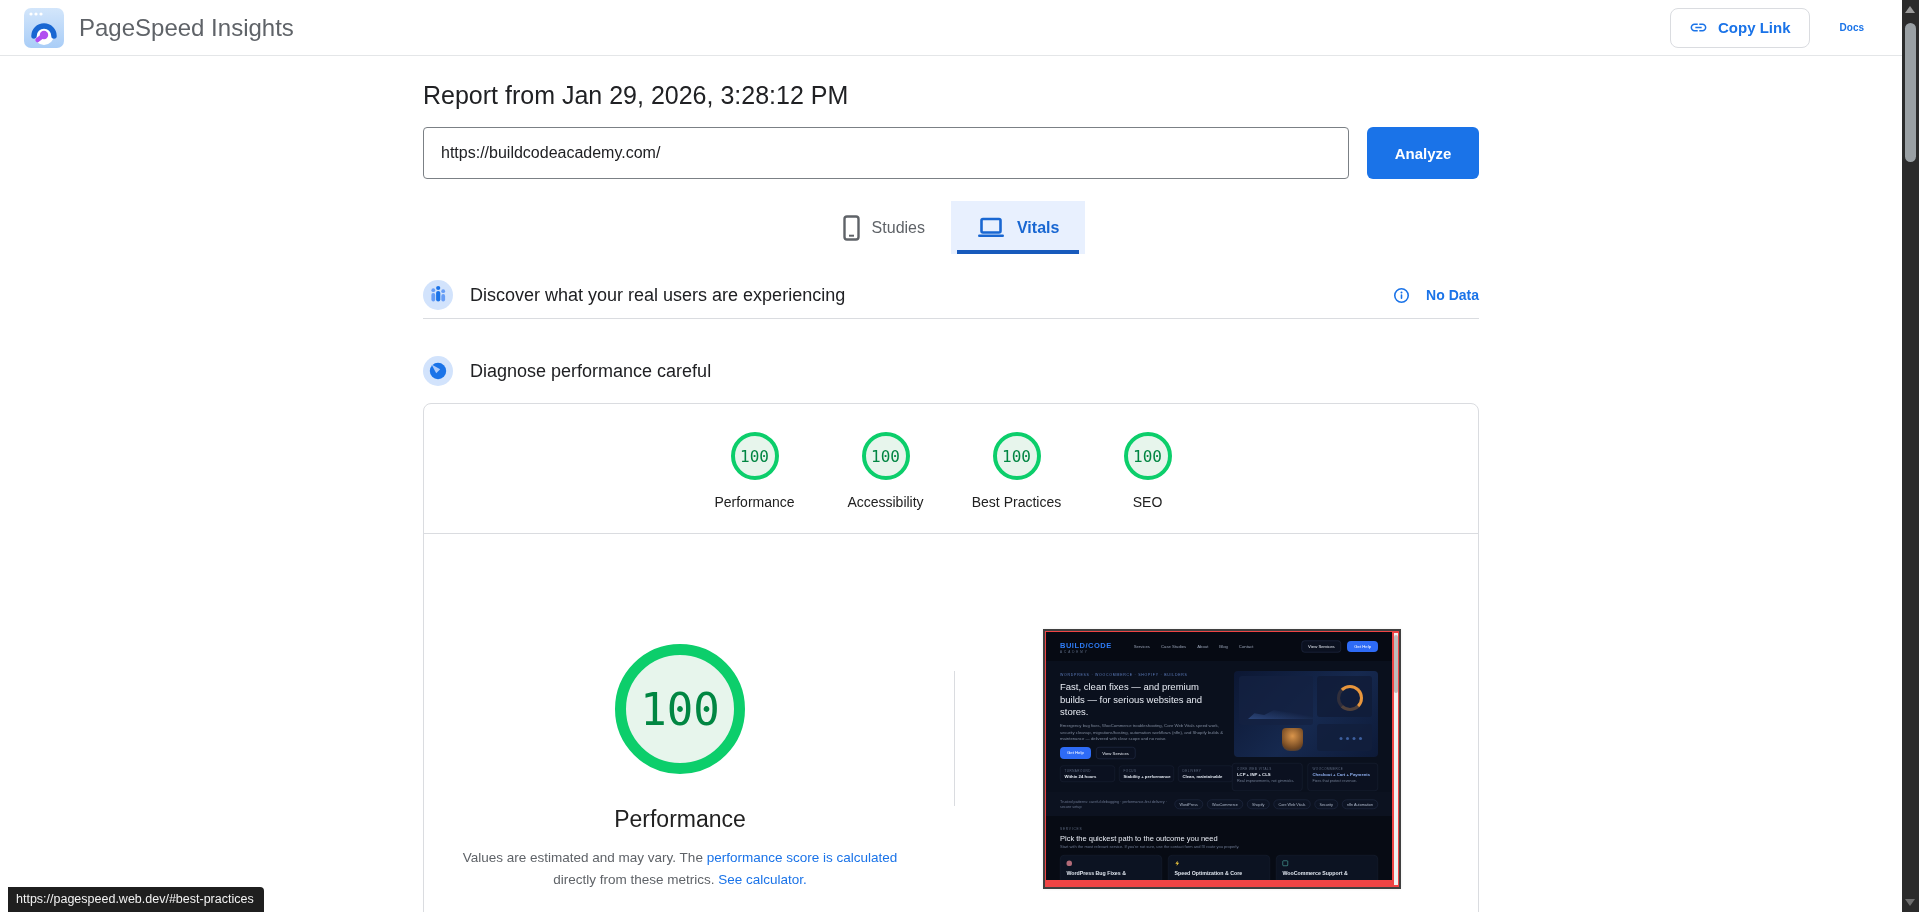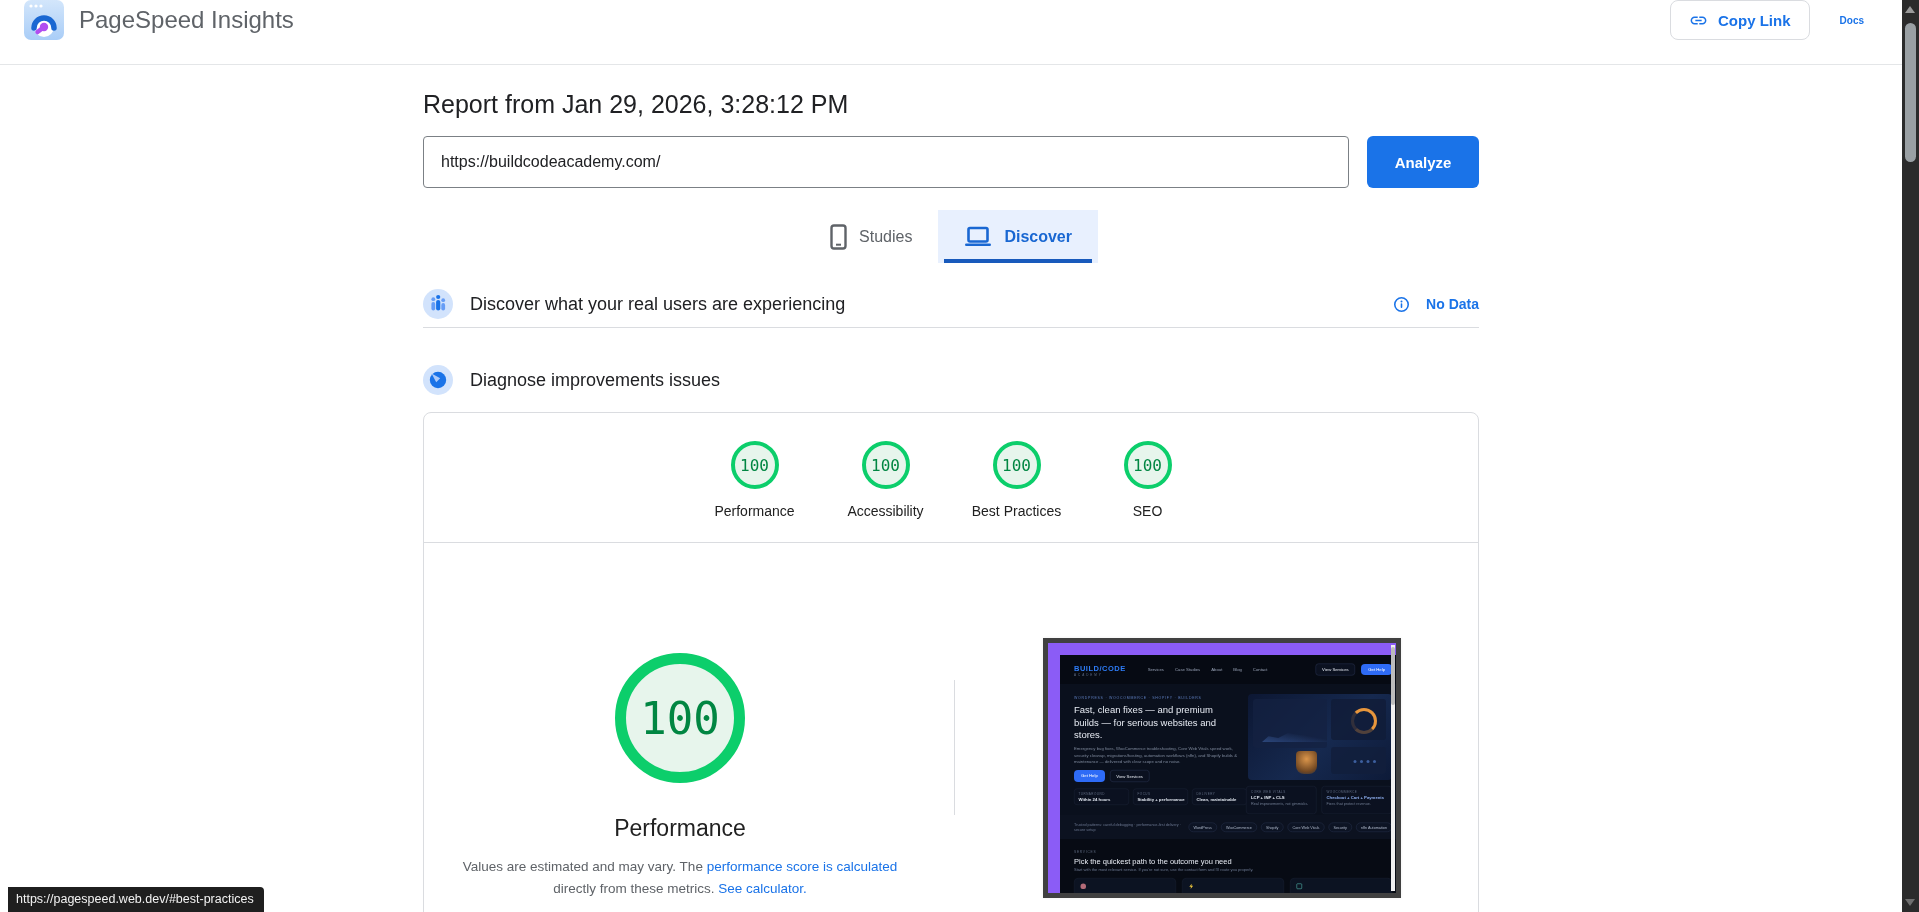"PageSpeed Insights" .app-header { align-items: flex-start -> center; height: 65px -> 56px }
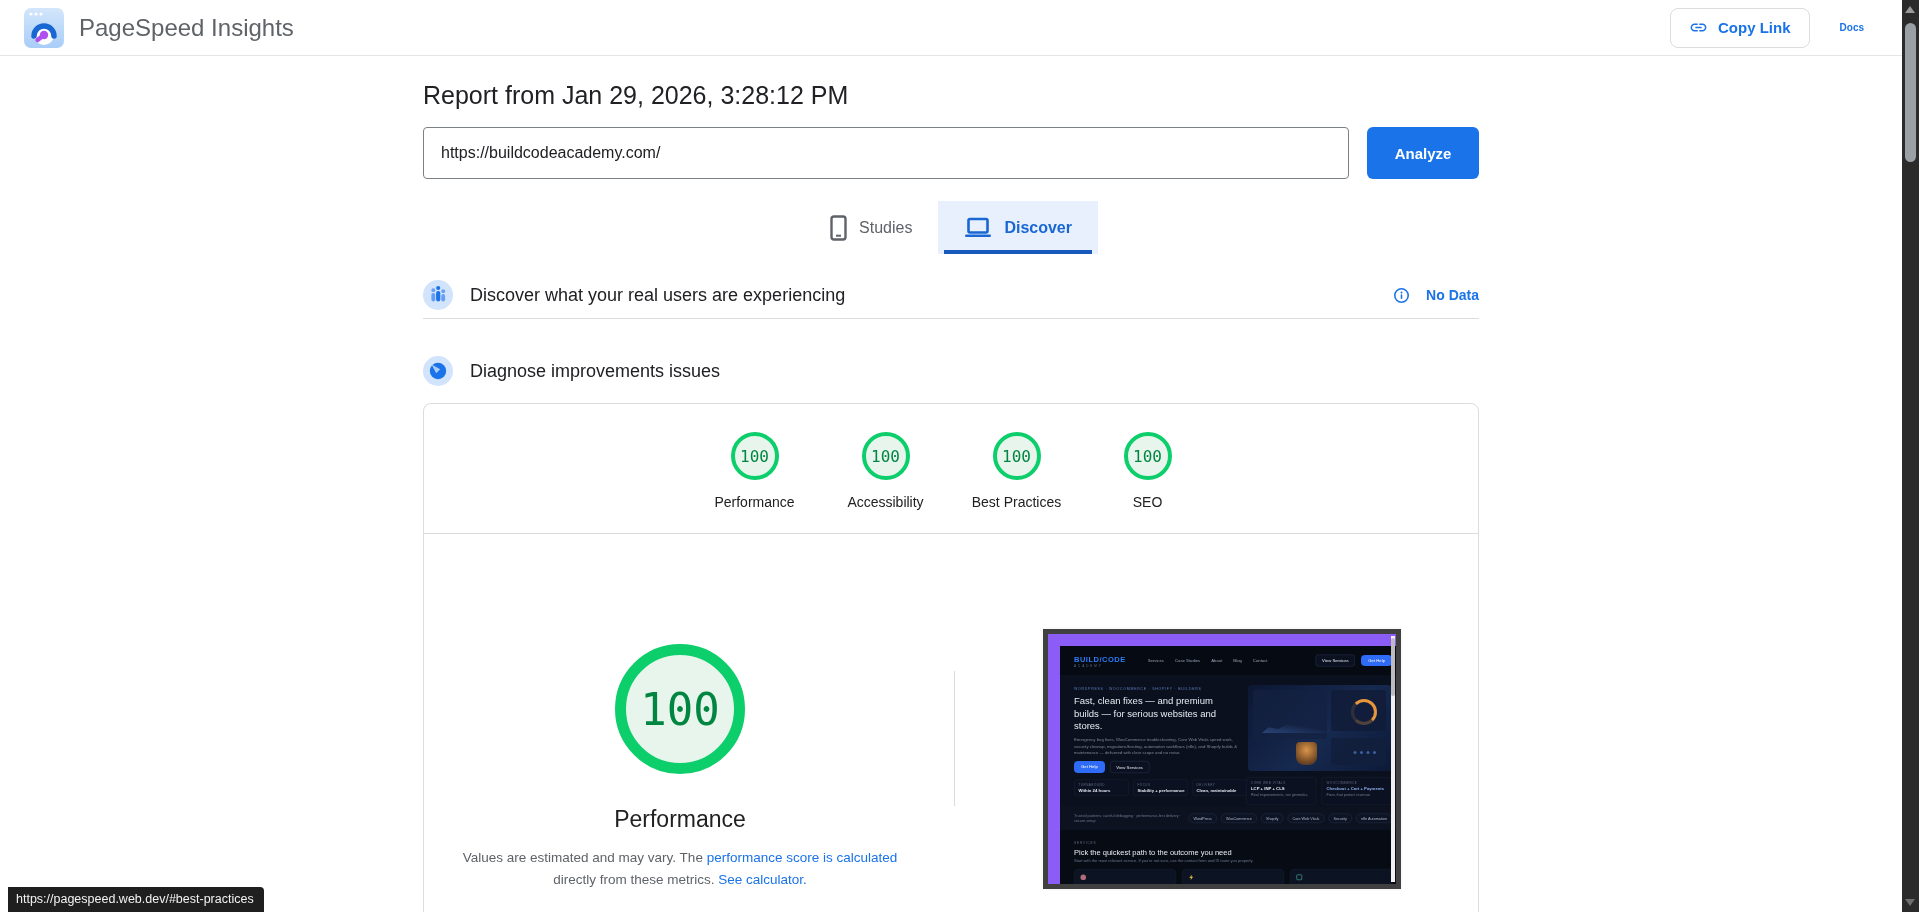"Discover" span { text: Discover -> Vitals }
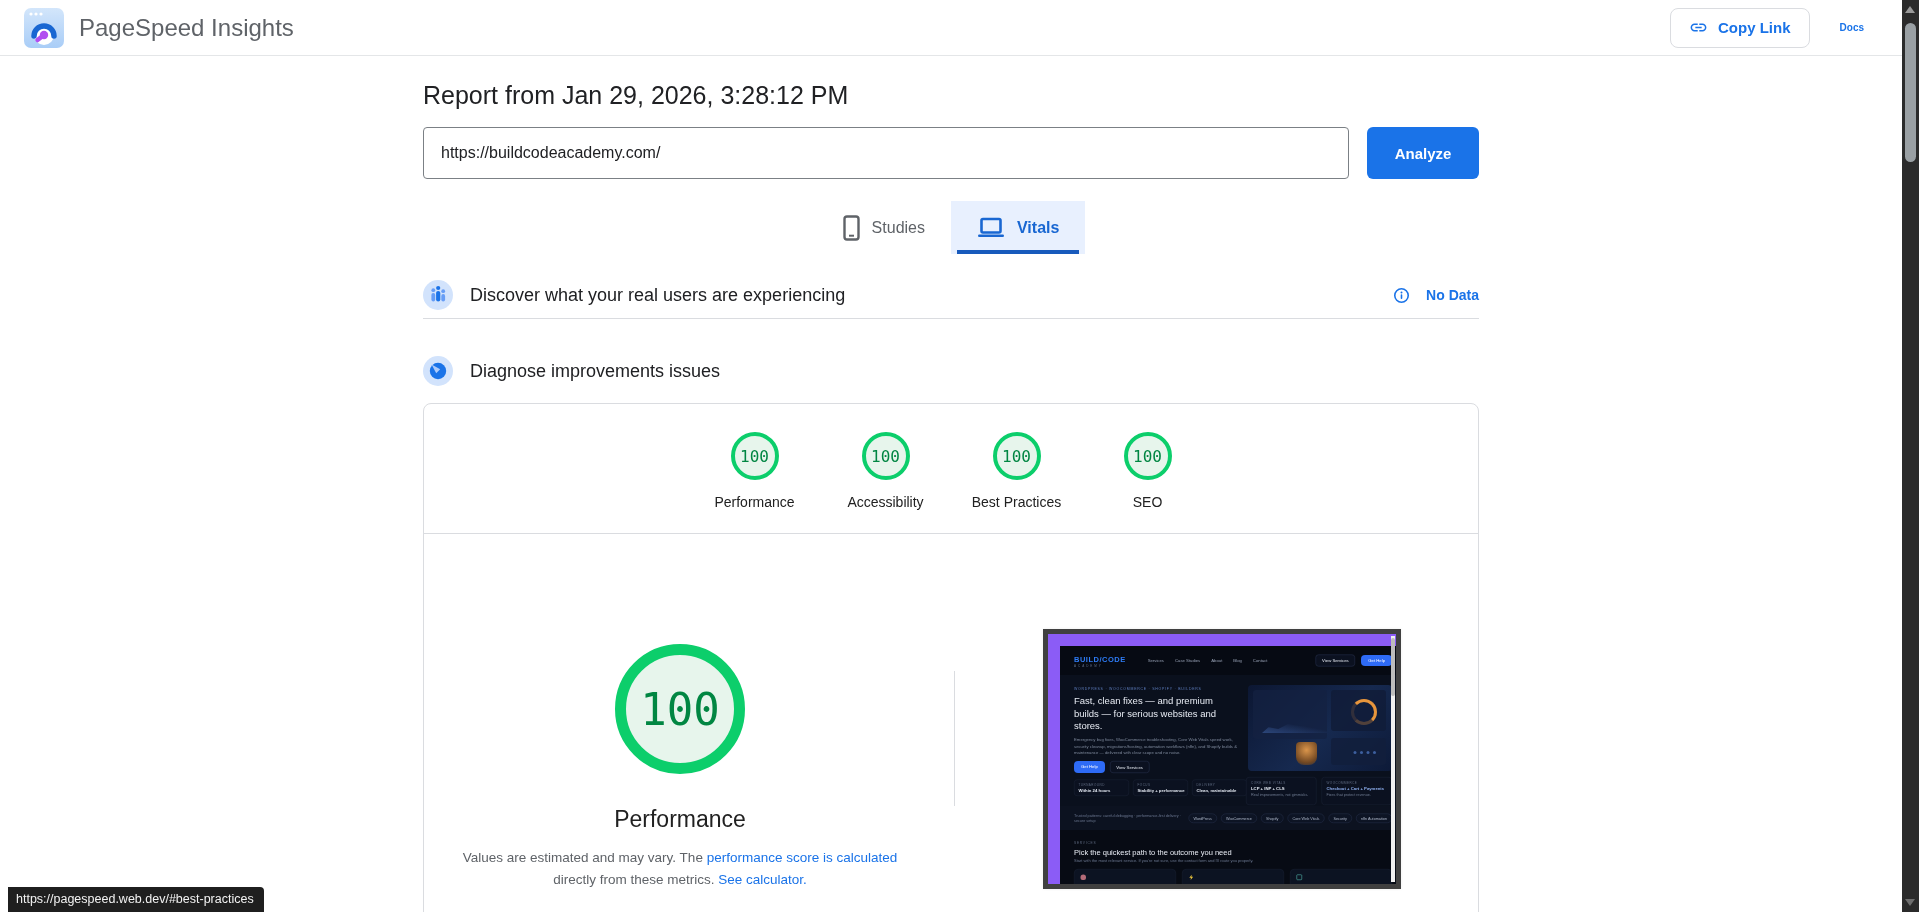"Diagnose improvements issues" div.panel-heading { text: improvements issues -> performance careful }
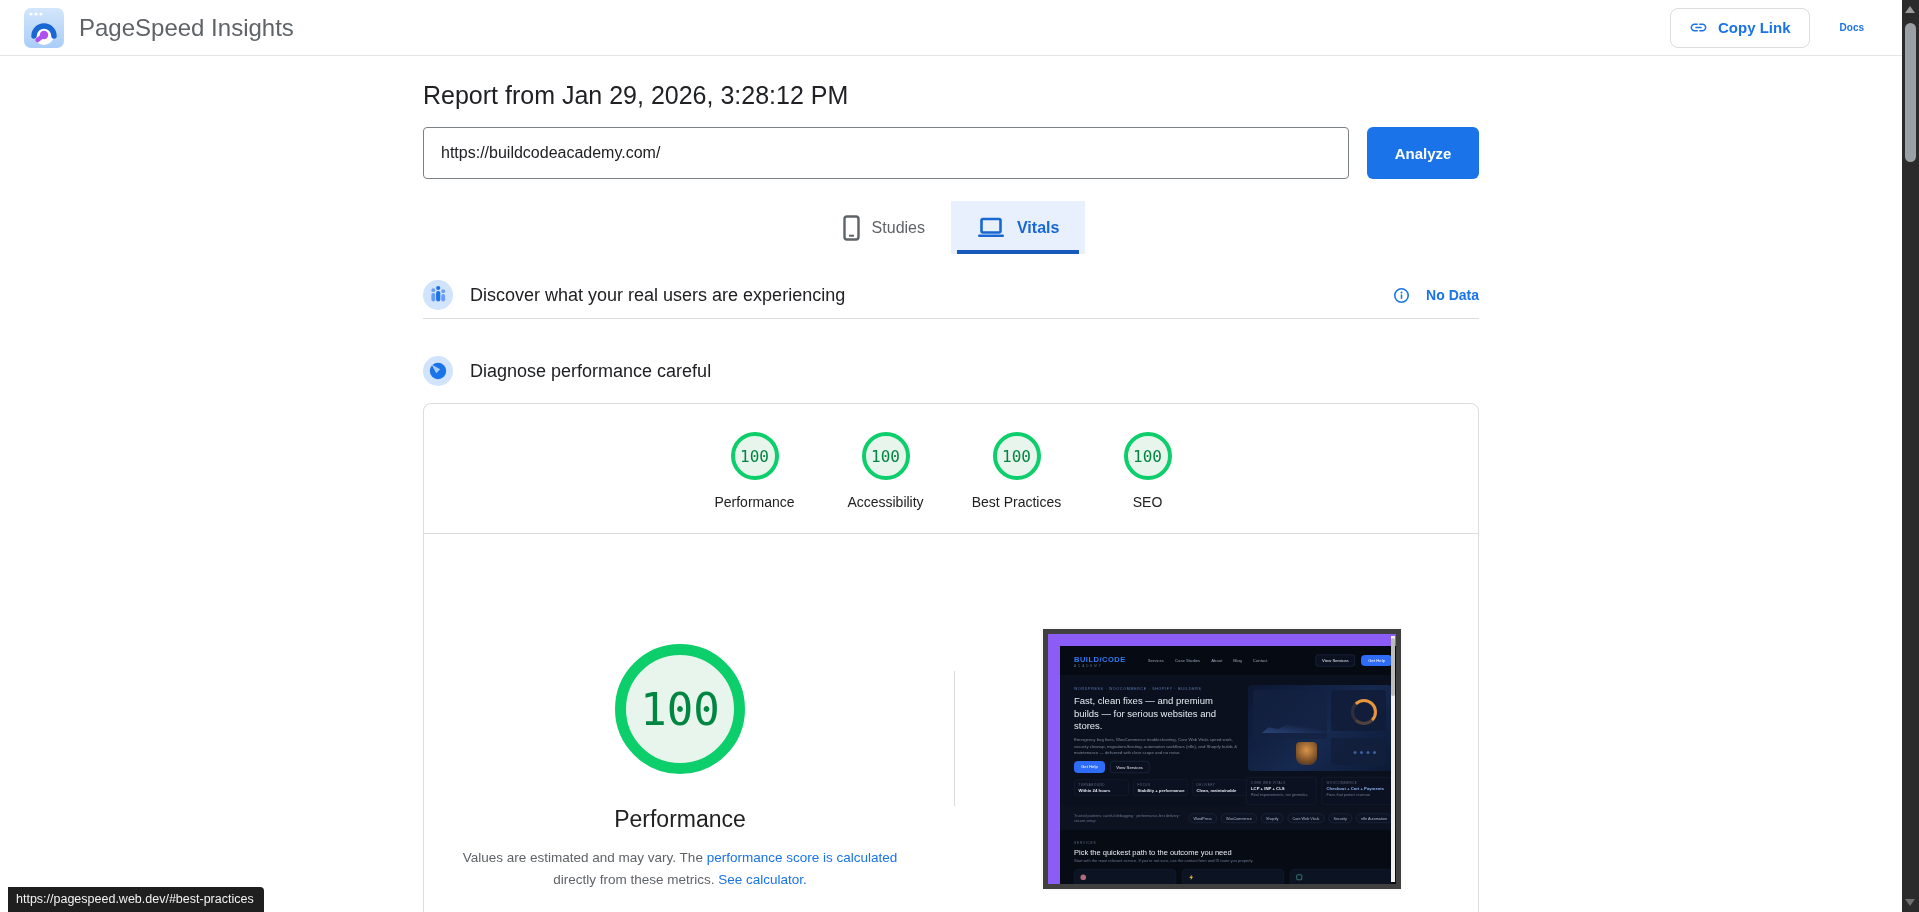"BUILD/CODE" .thumb-box { background: #8b5cf6 -> #ef4444; border: 5px solid #404040 -> 2px solid #404040; padding: 12px -> 1px }
